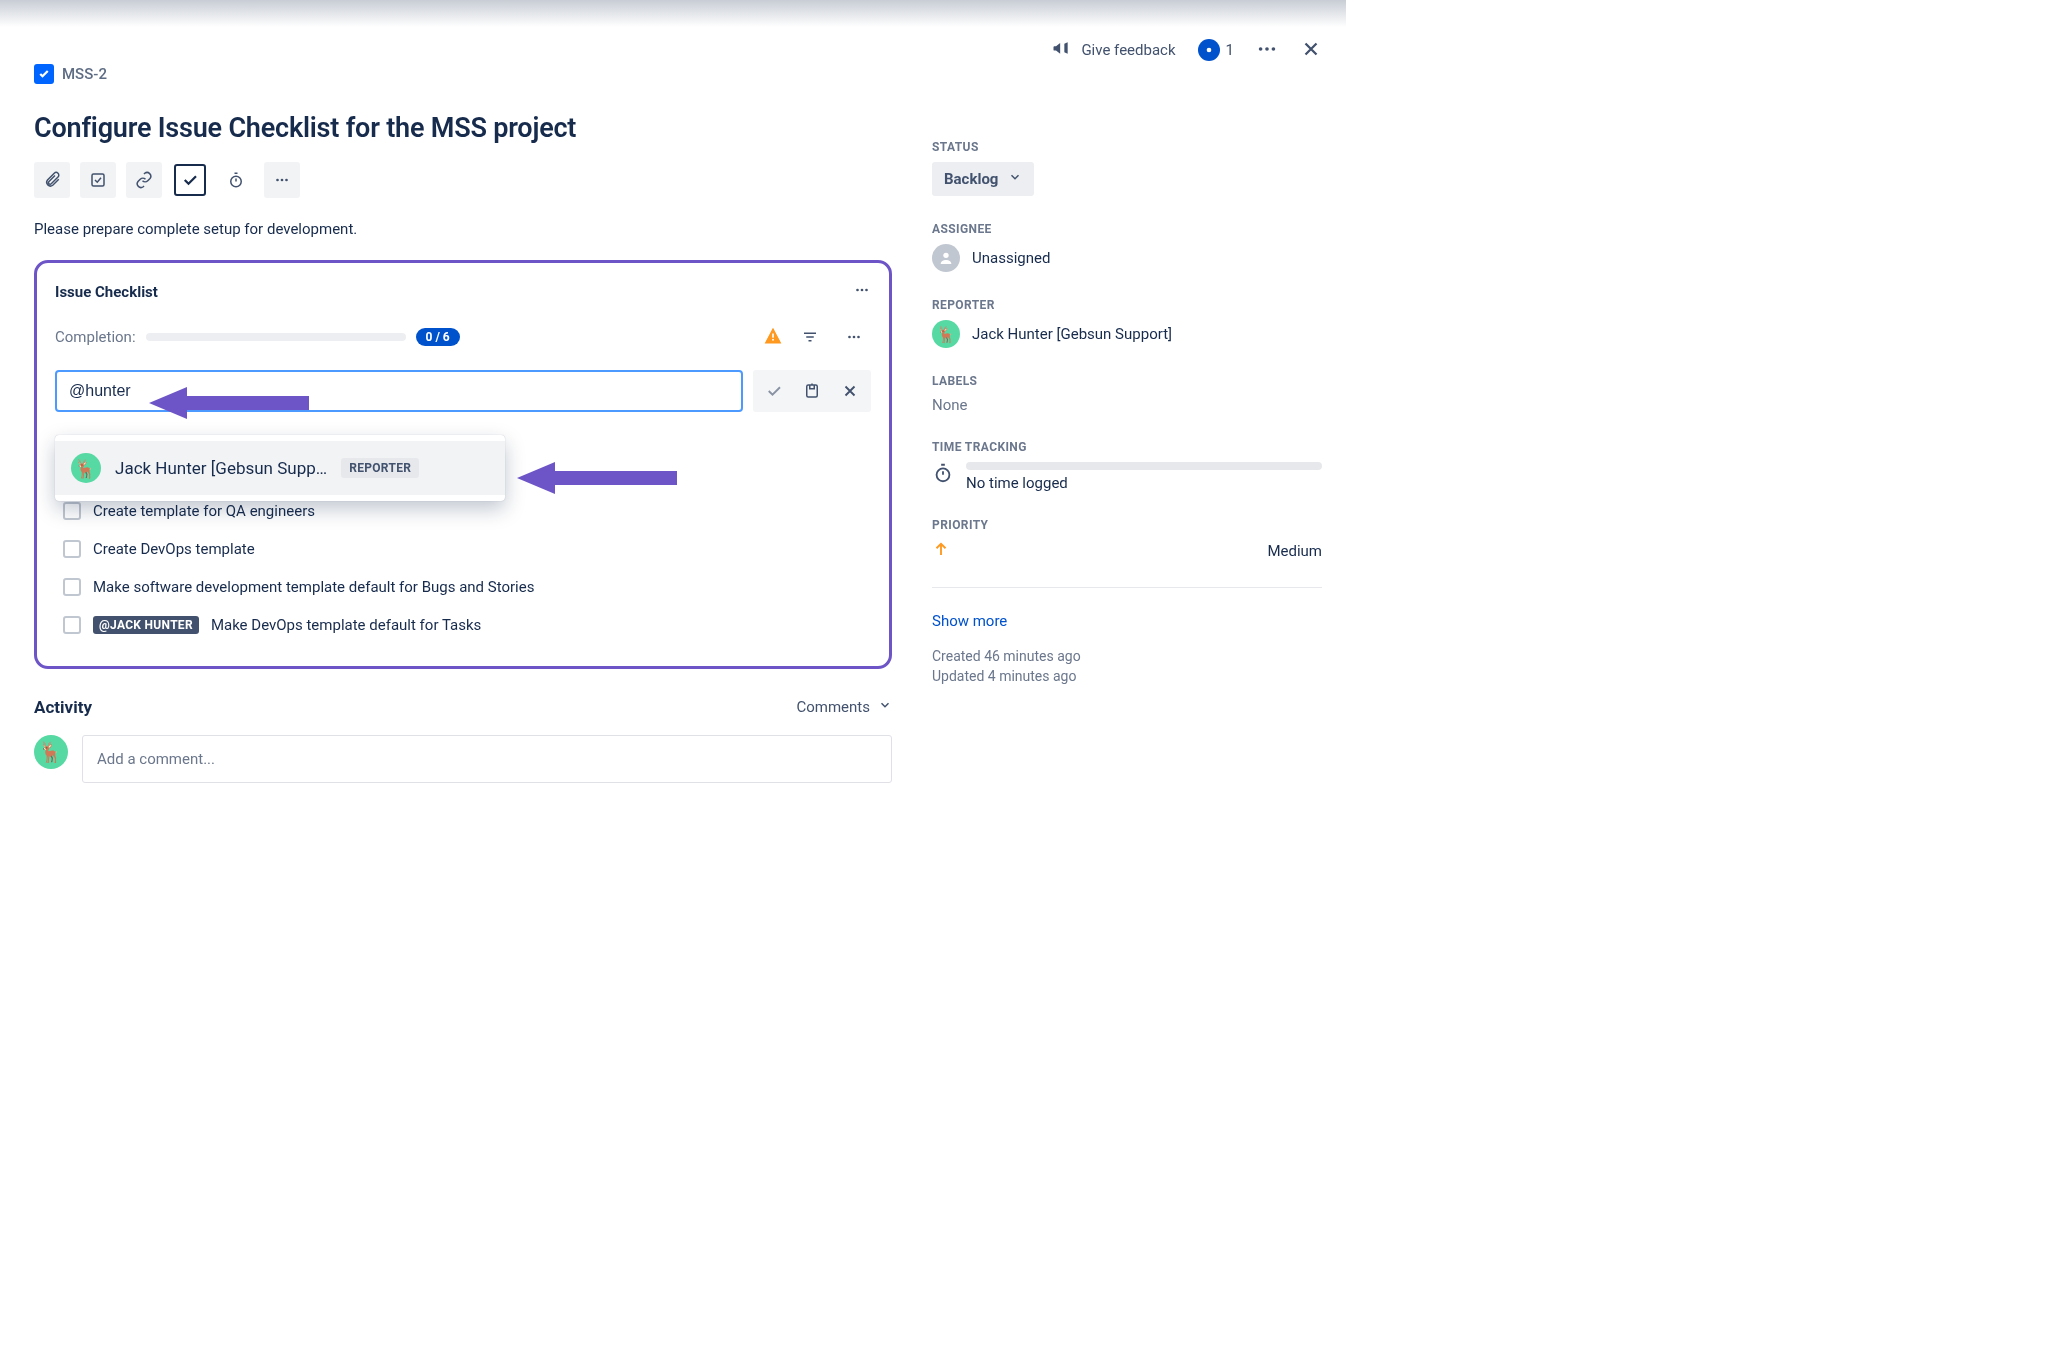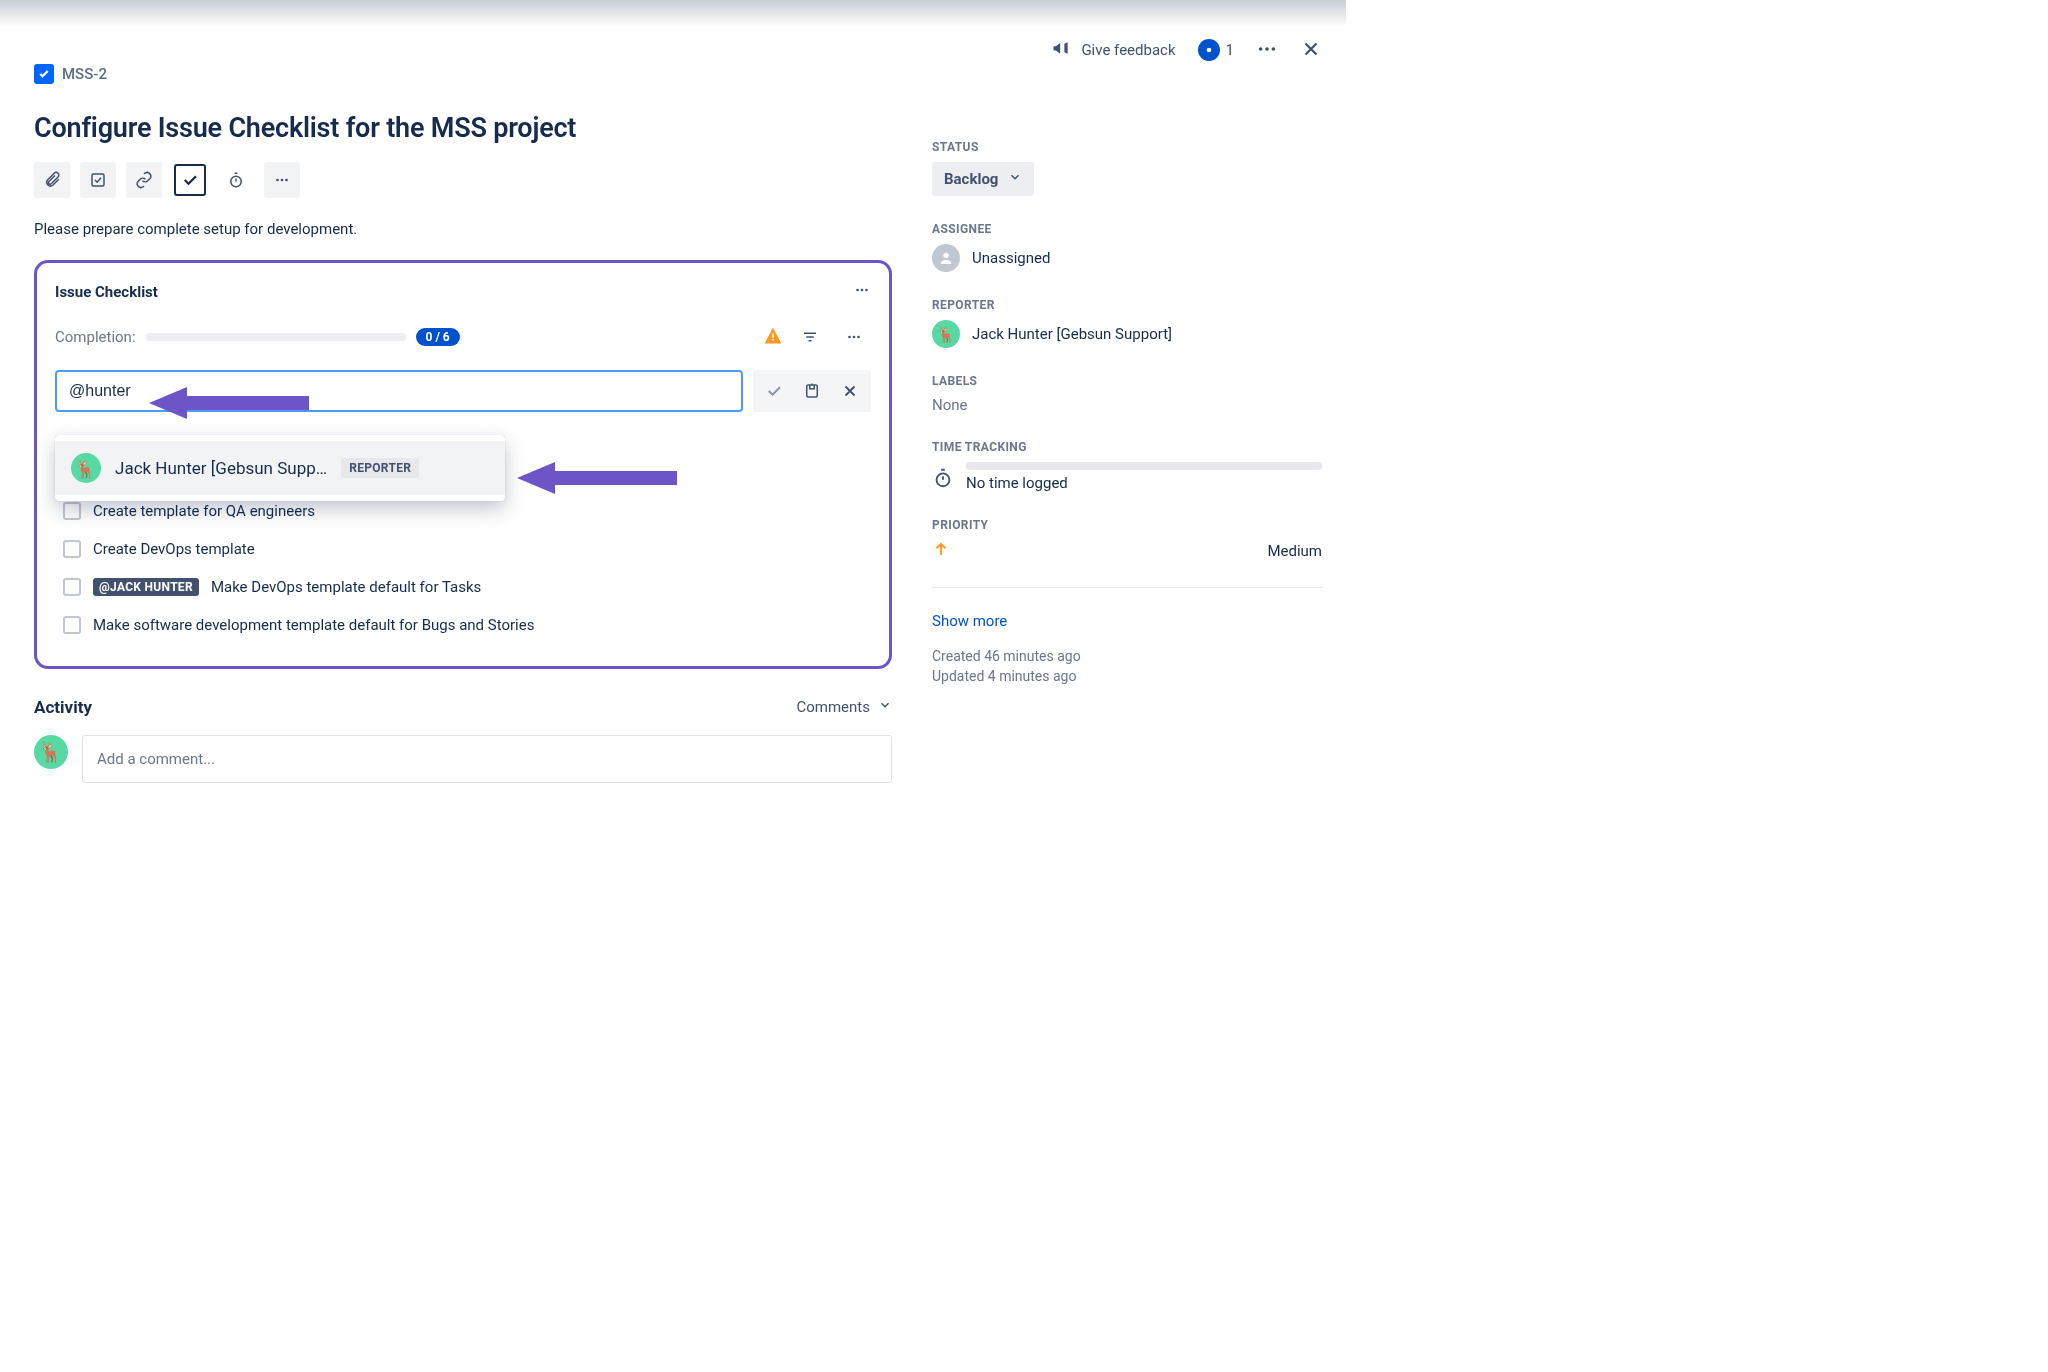"No time logged" .tt-row { align-items: flex-end -> flex-start }
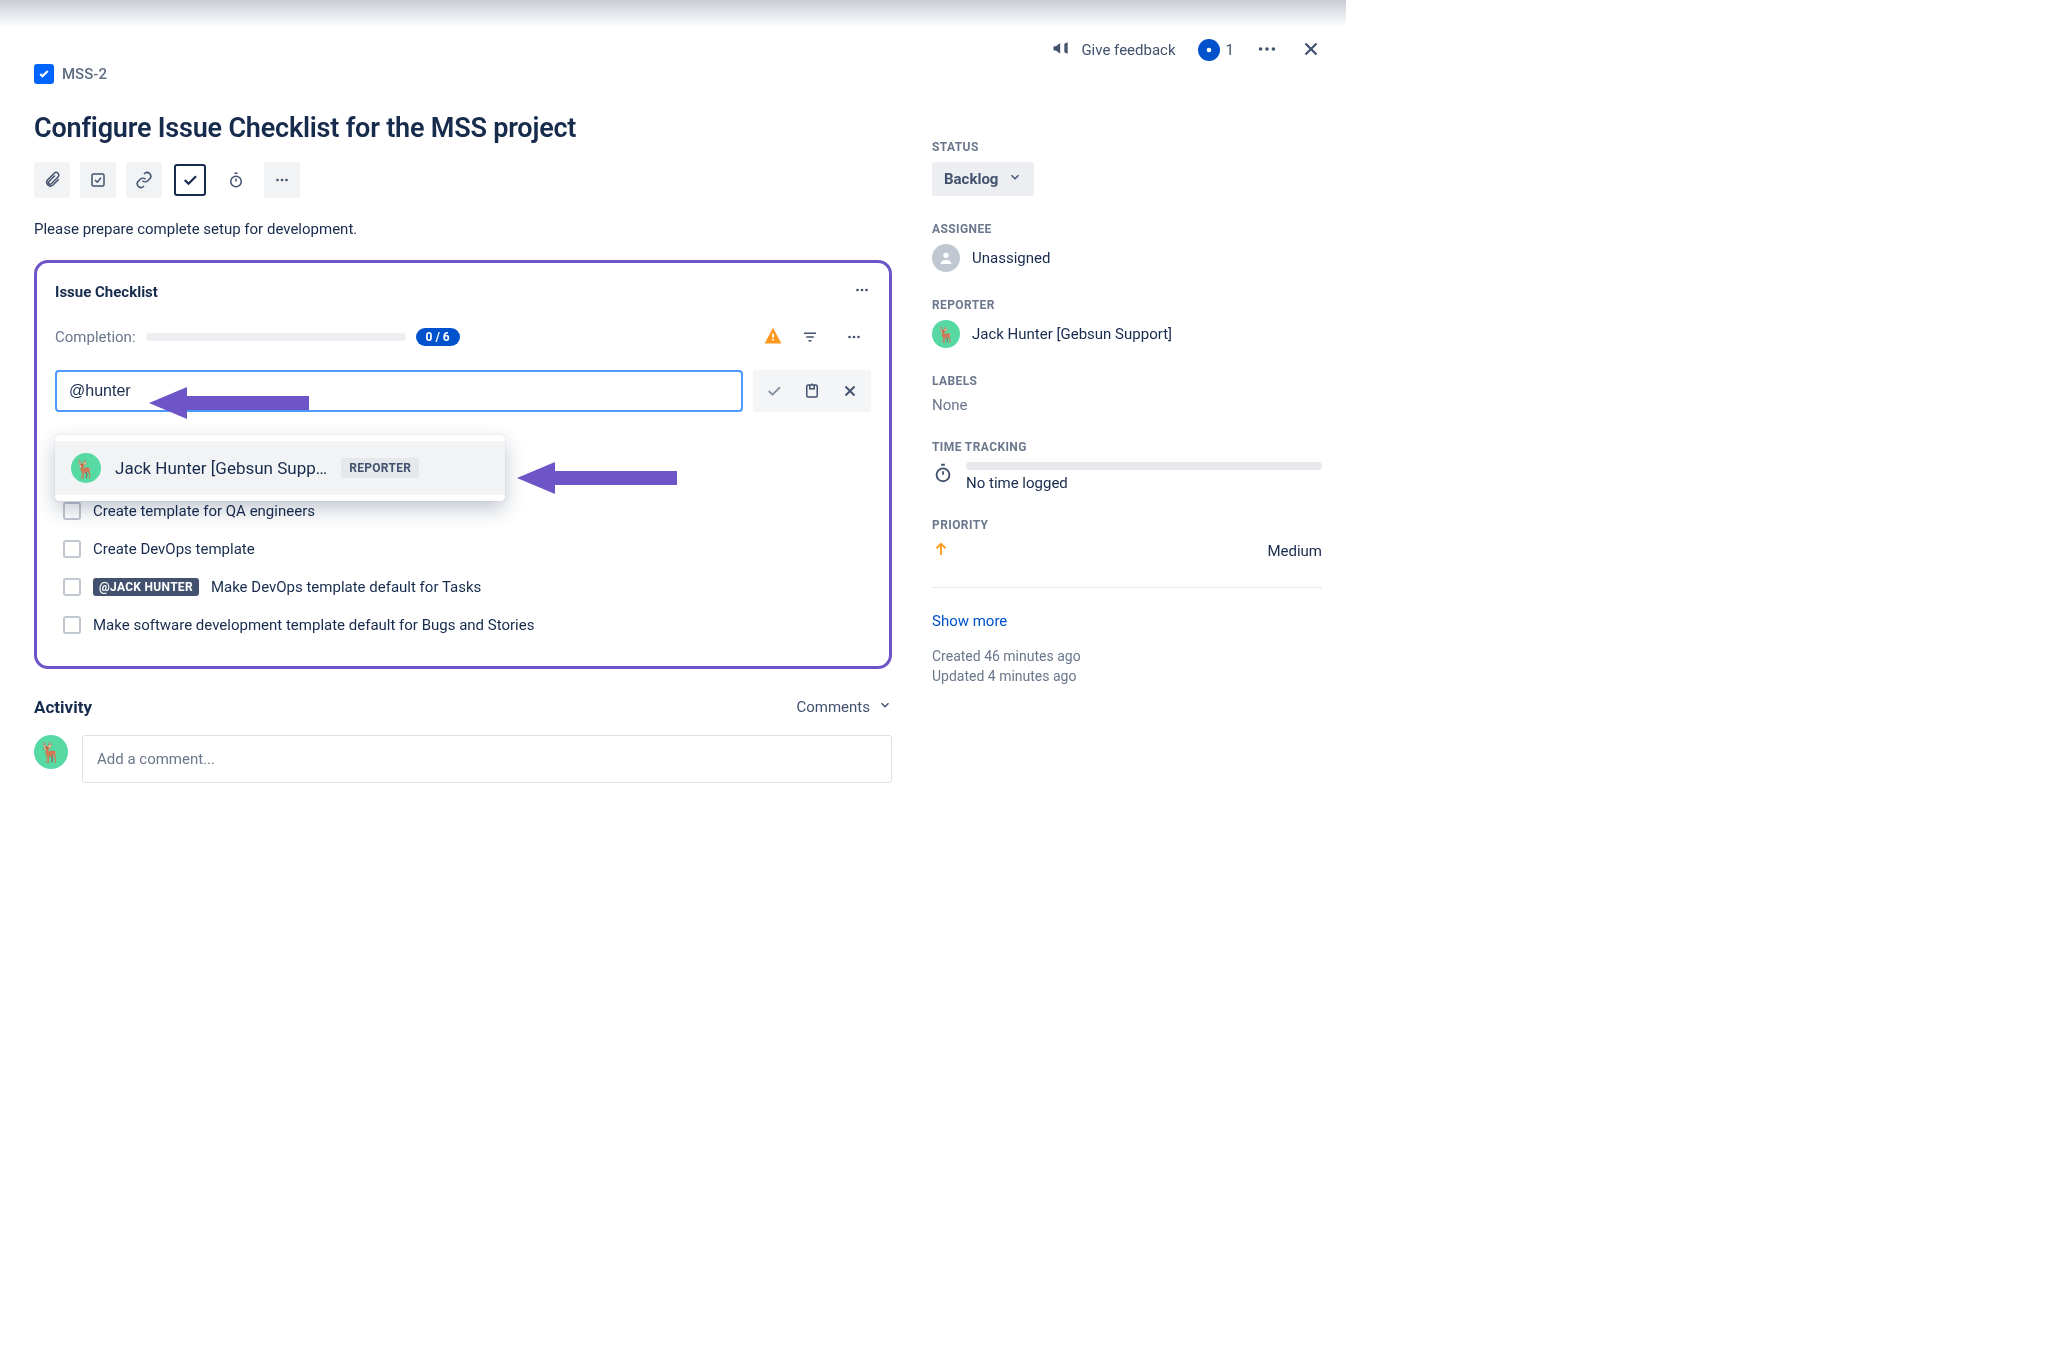"@JACK HUNTER" div.cl-item { order: before "Make software development template" -> after "Make software development template" }
